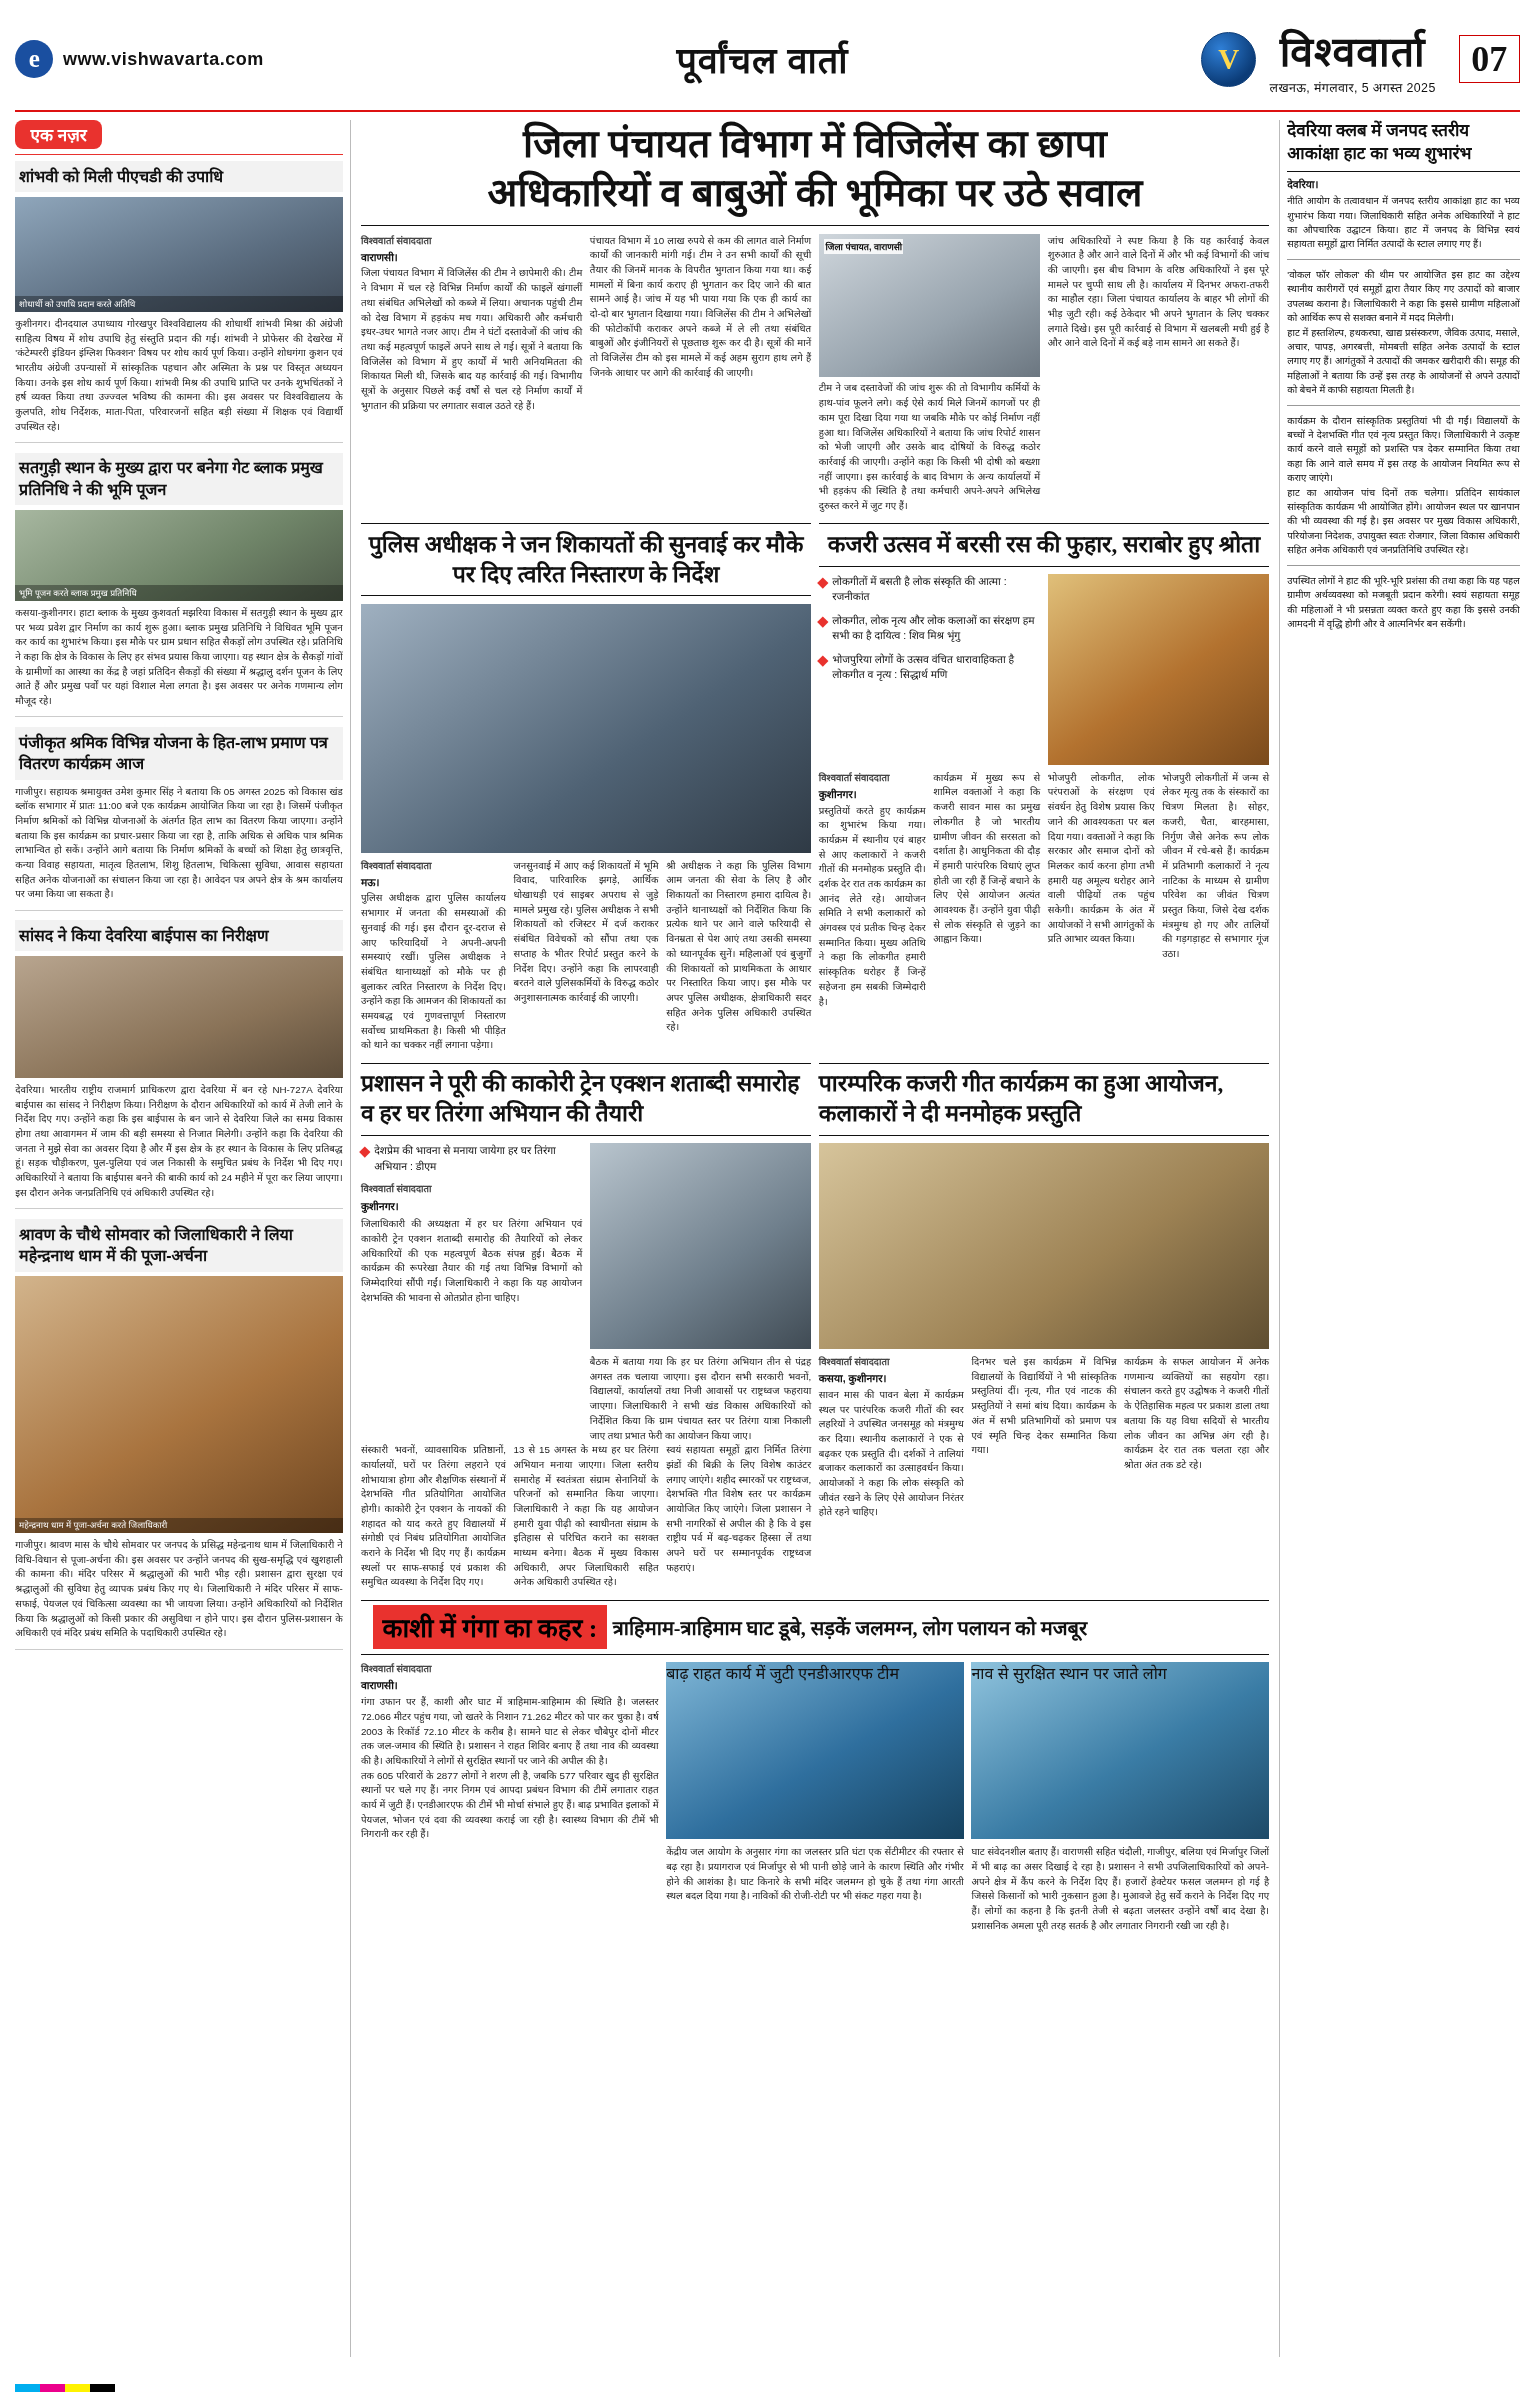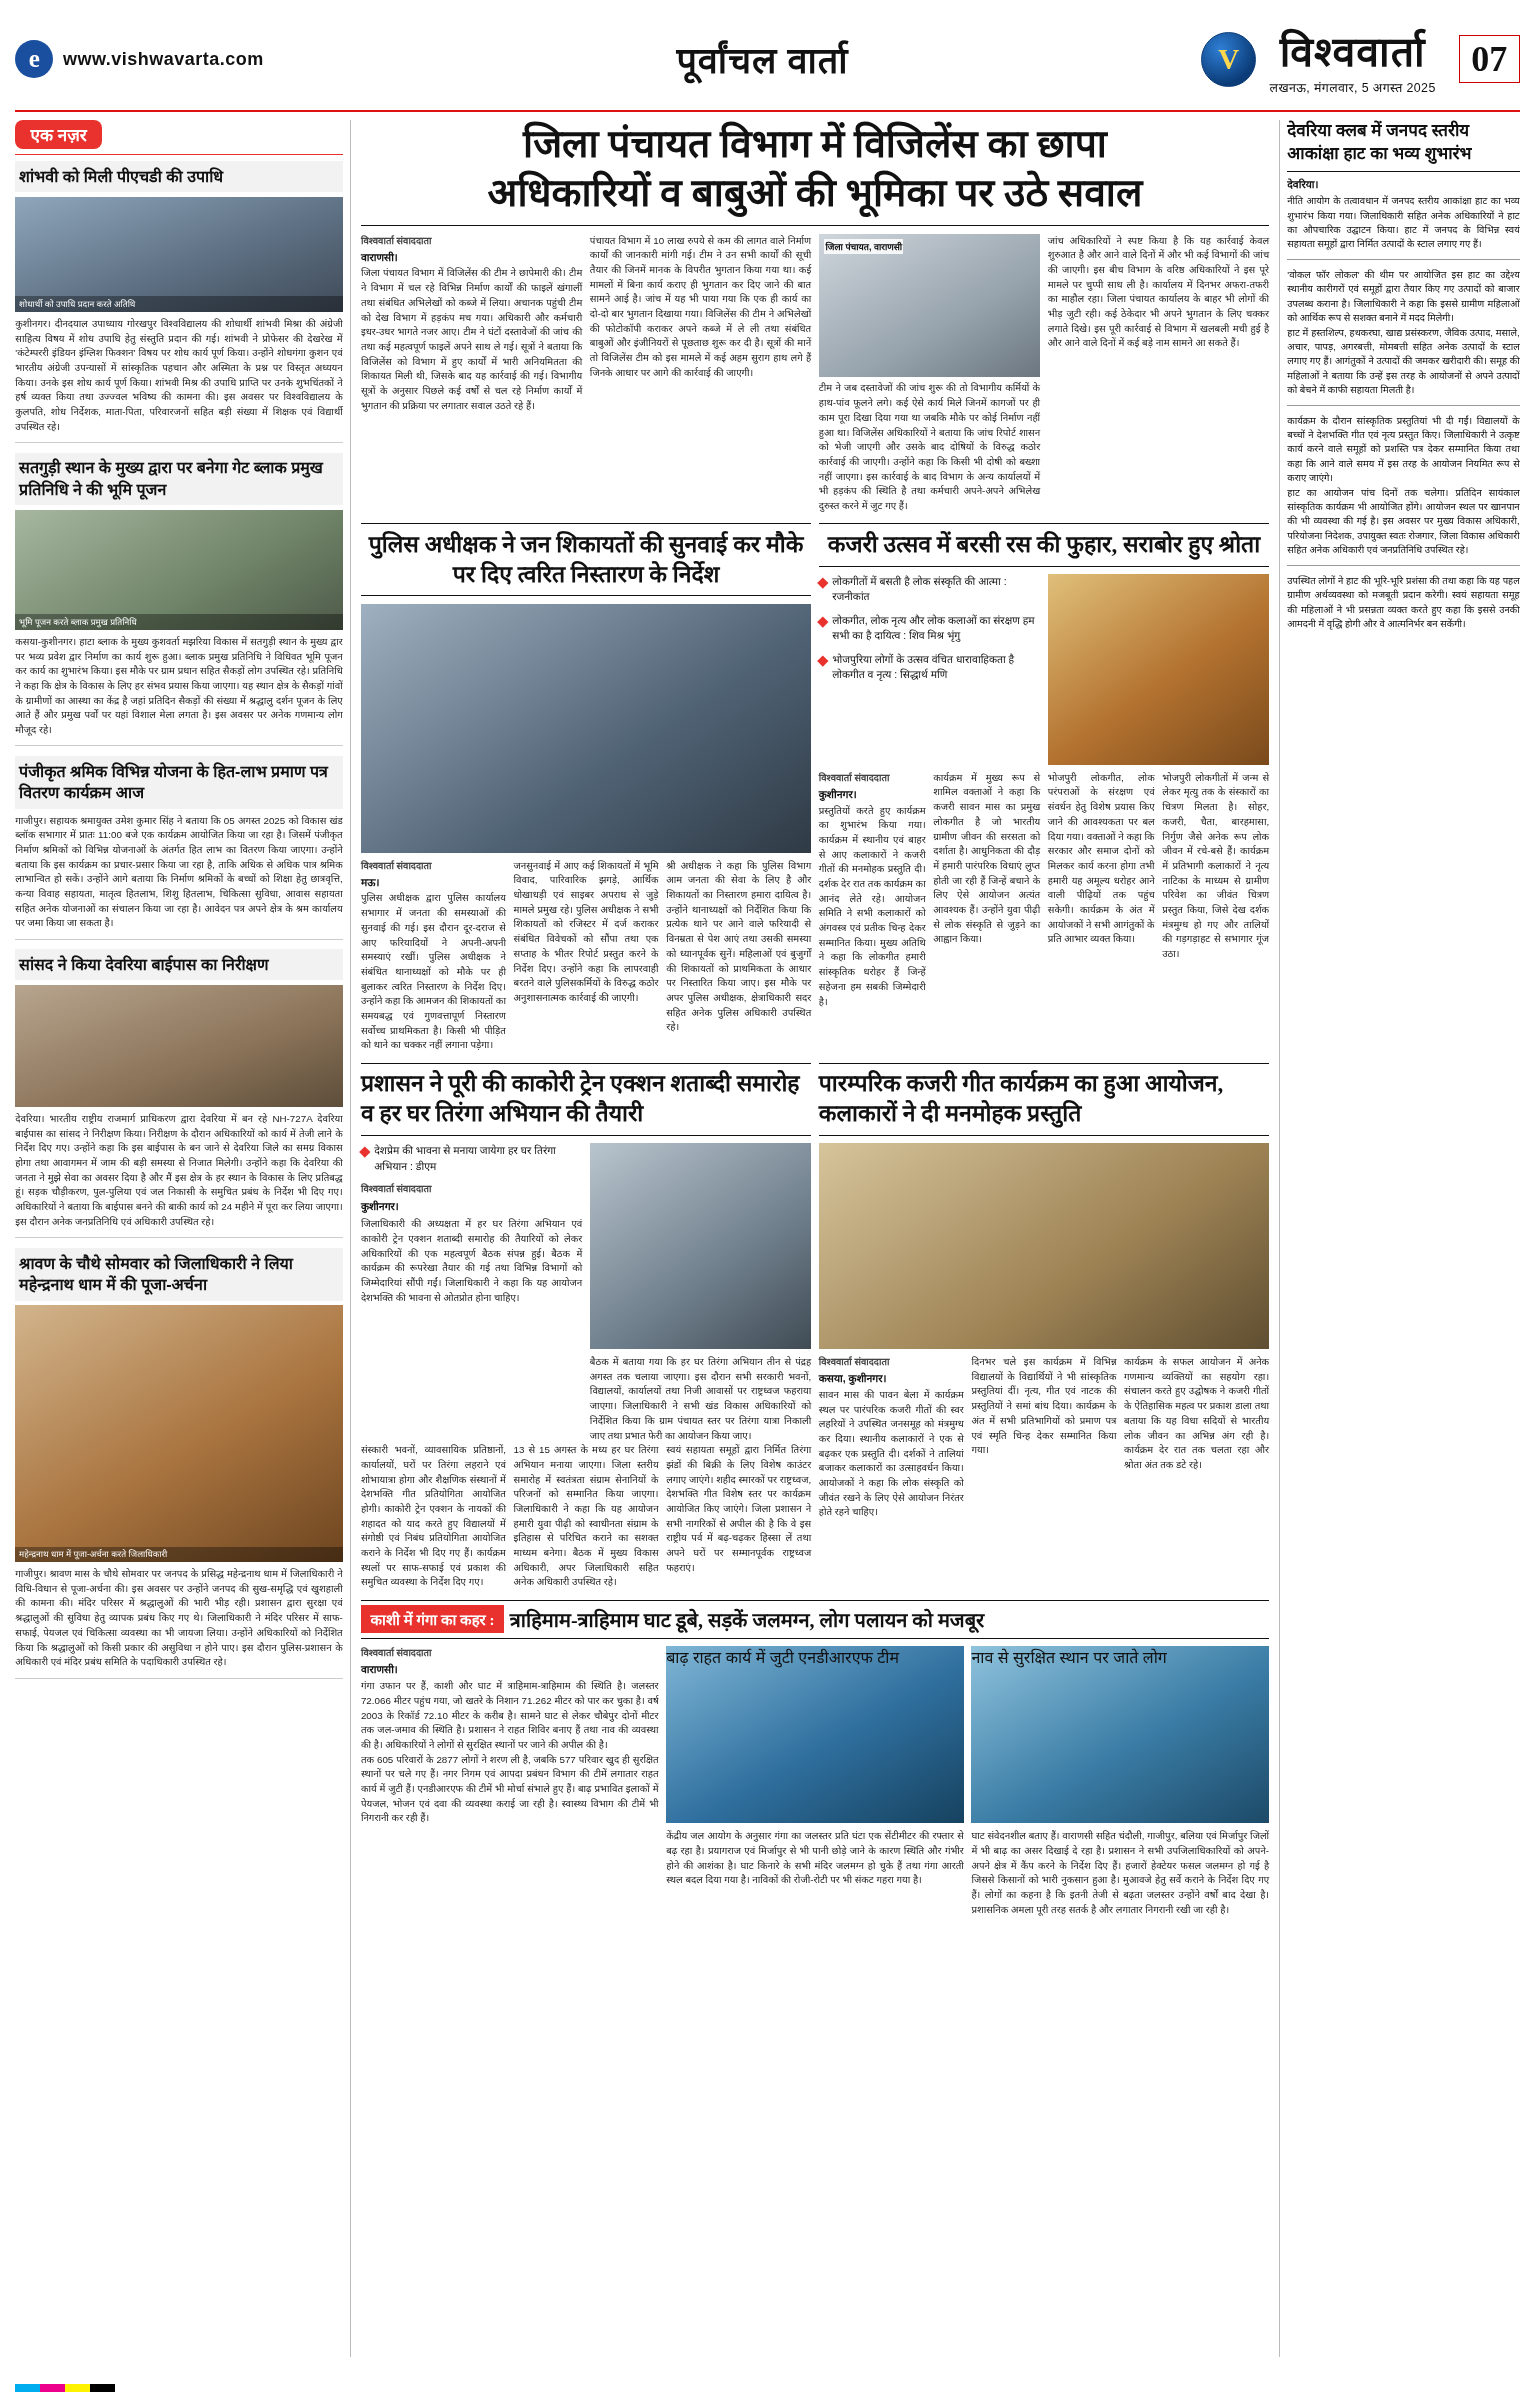"भूमि पूजन करते ब्लाक प्रमुख" .photo.p2 { height: 120px -> 91px }
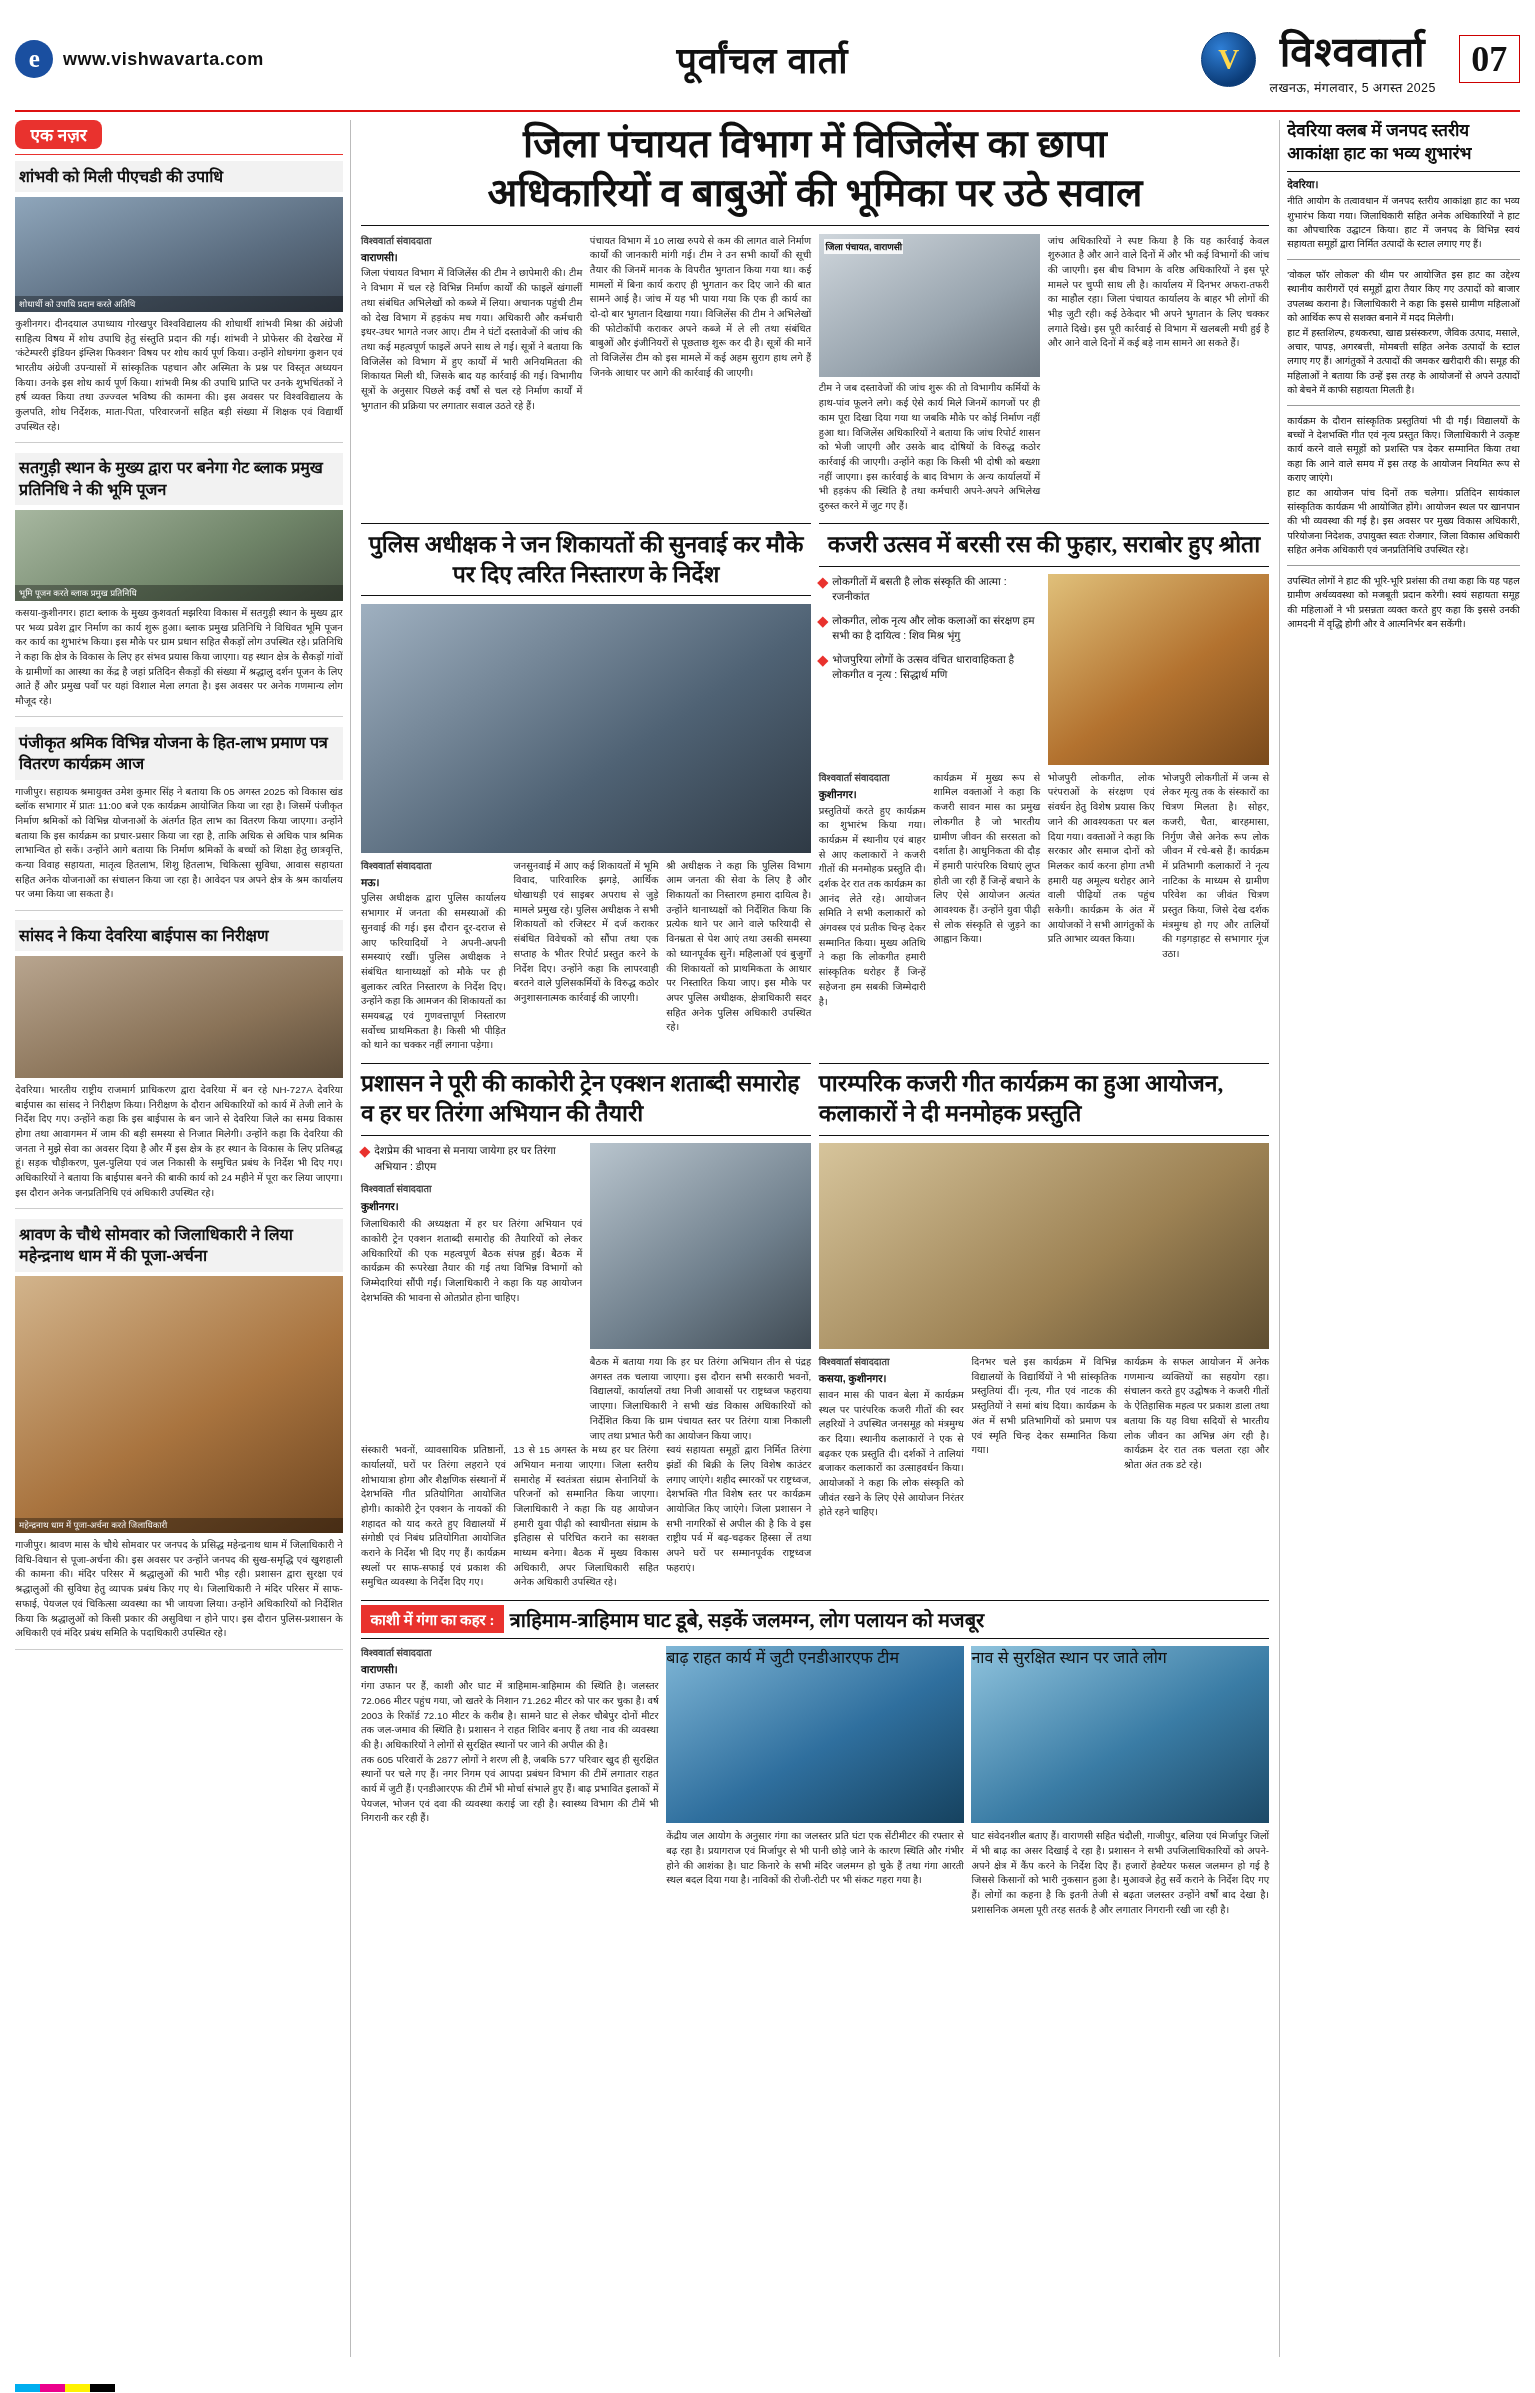"काशी में गंगा का कहर" .red-band { color: #ffffff -> #000000; font-size: 15px -> 26px; margin-left: none -> 12px }
